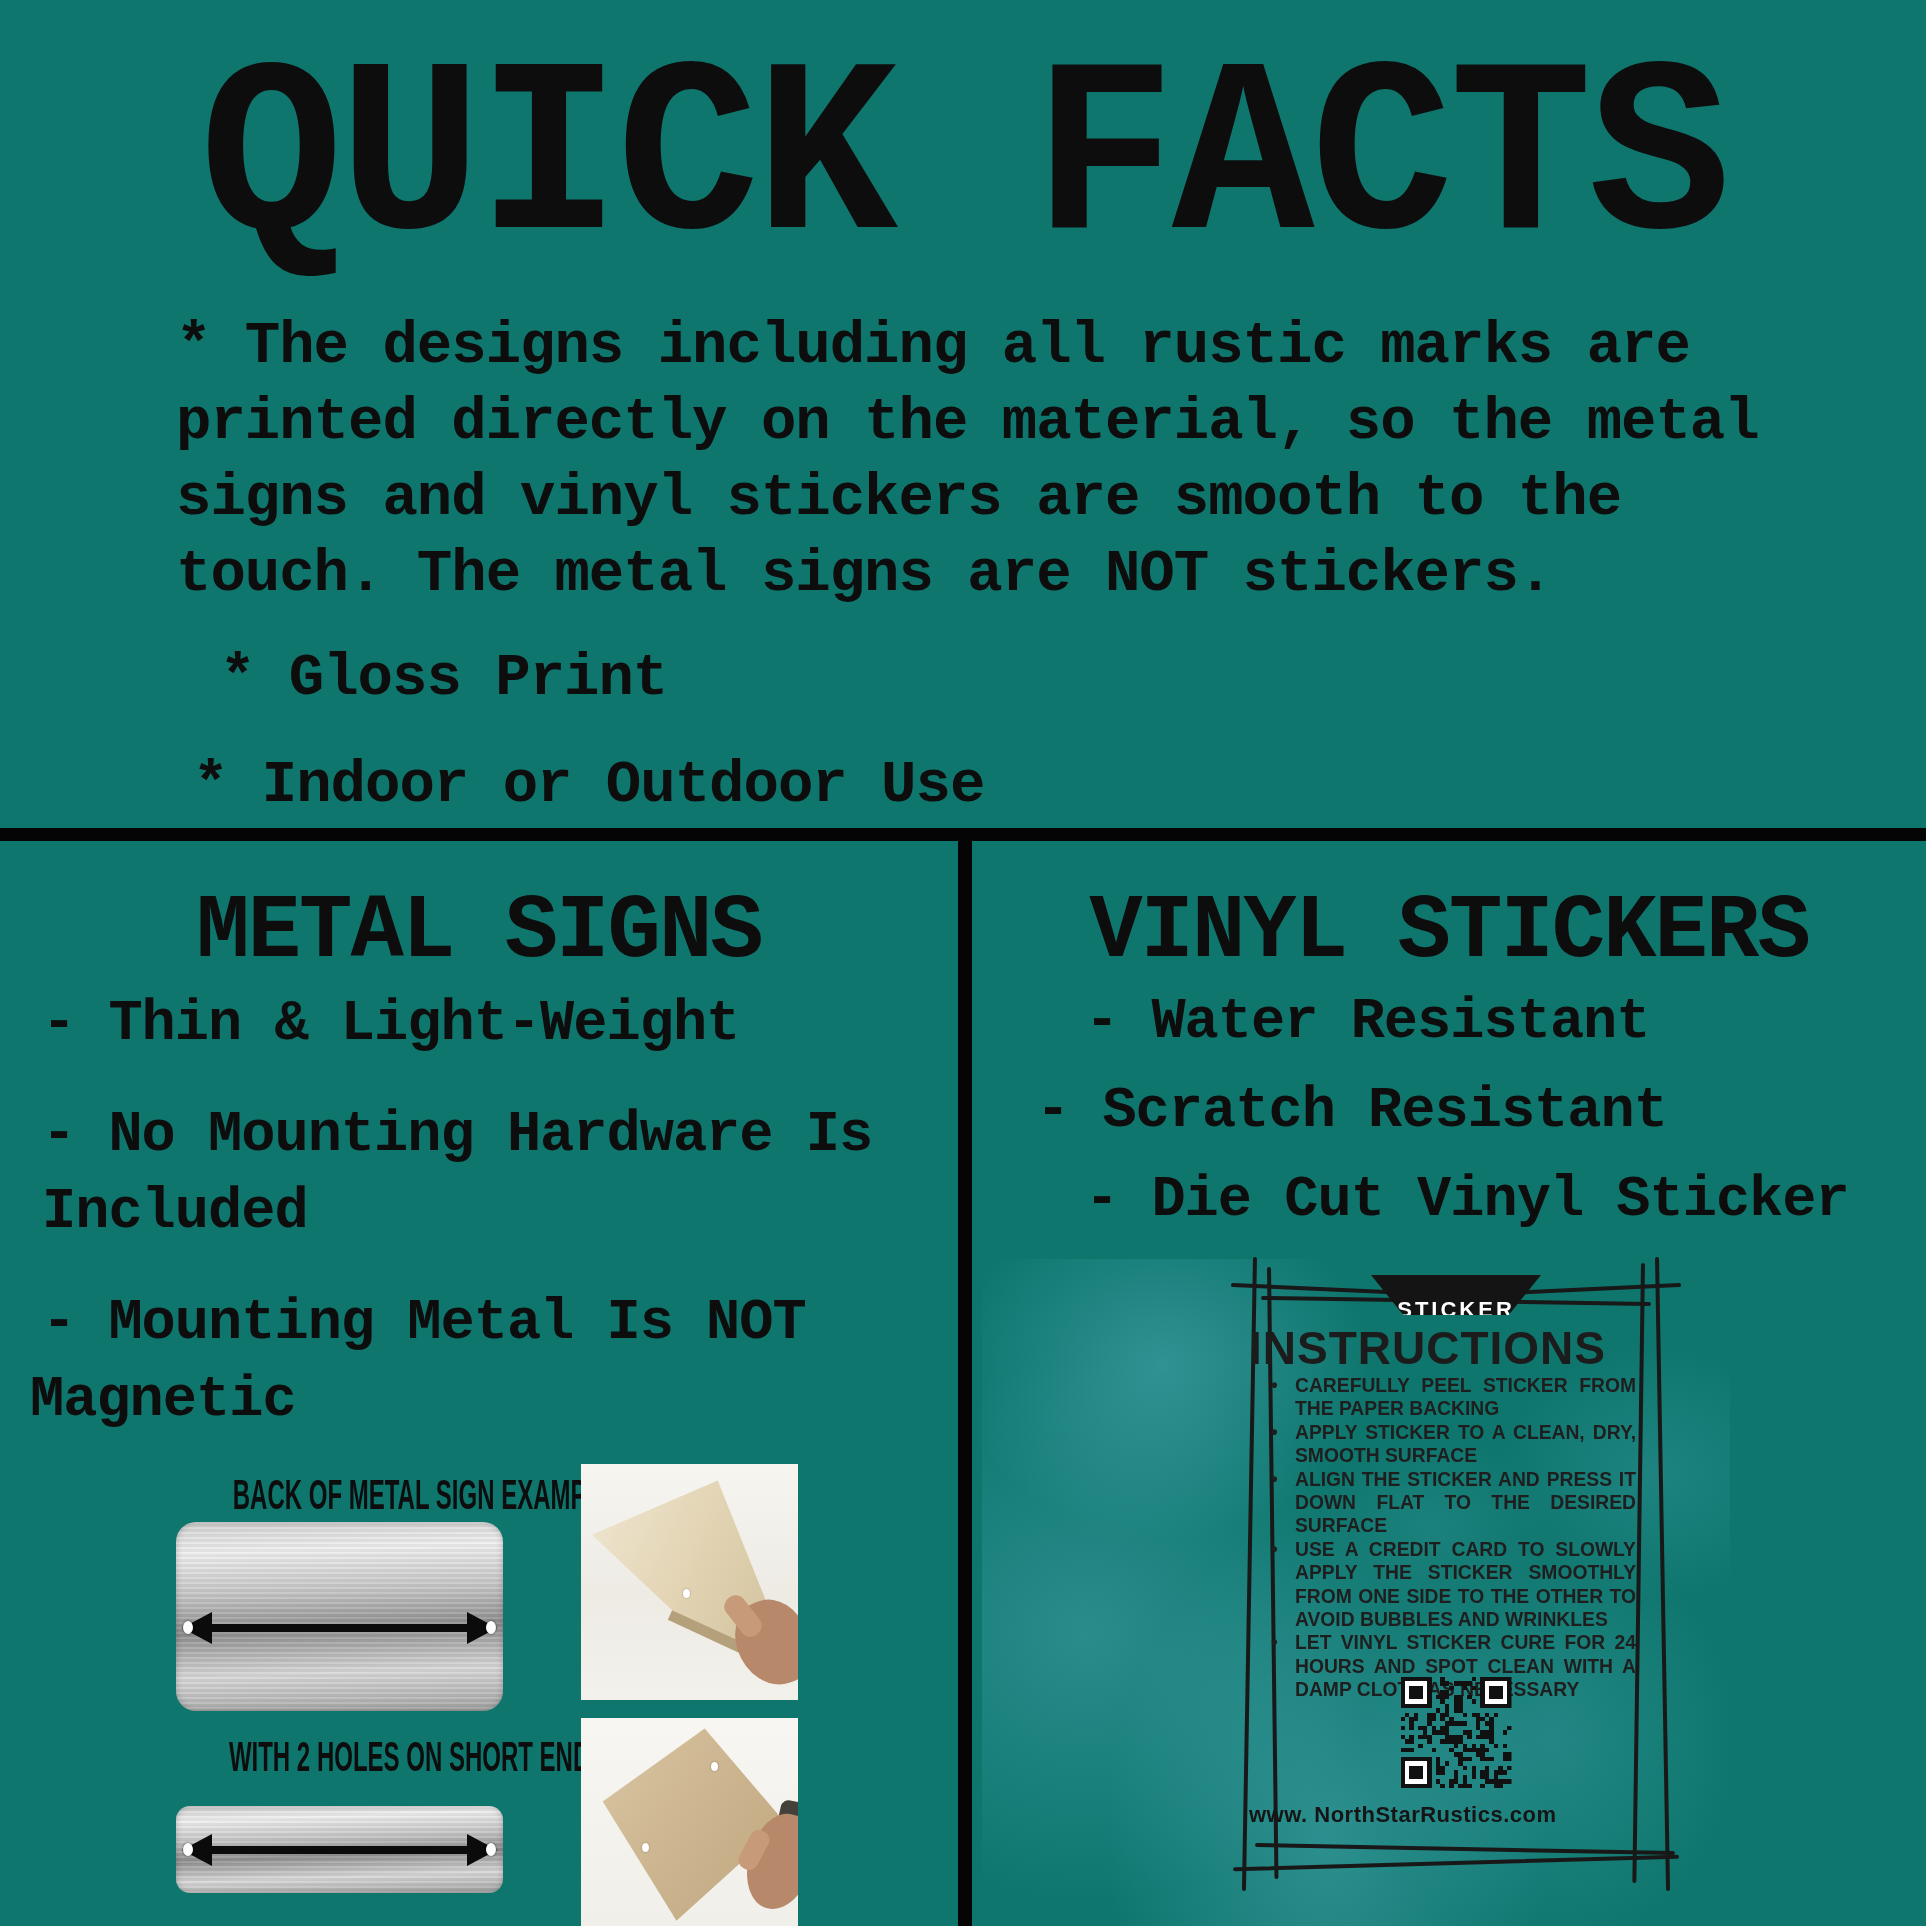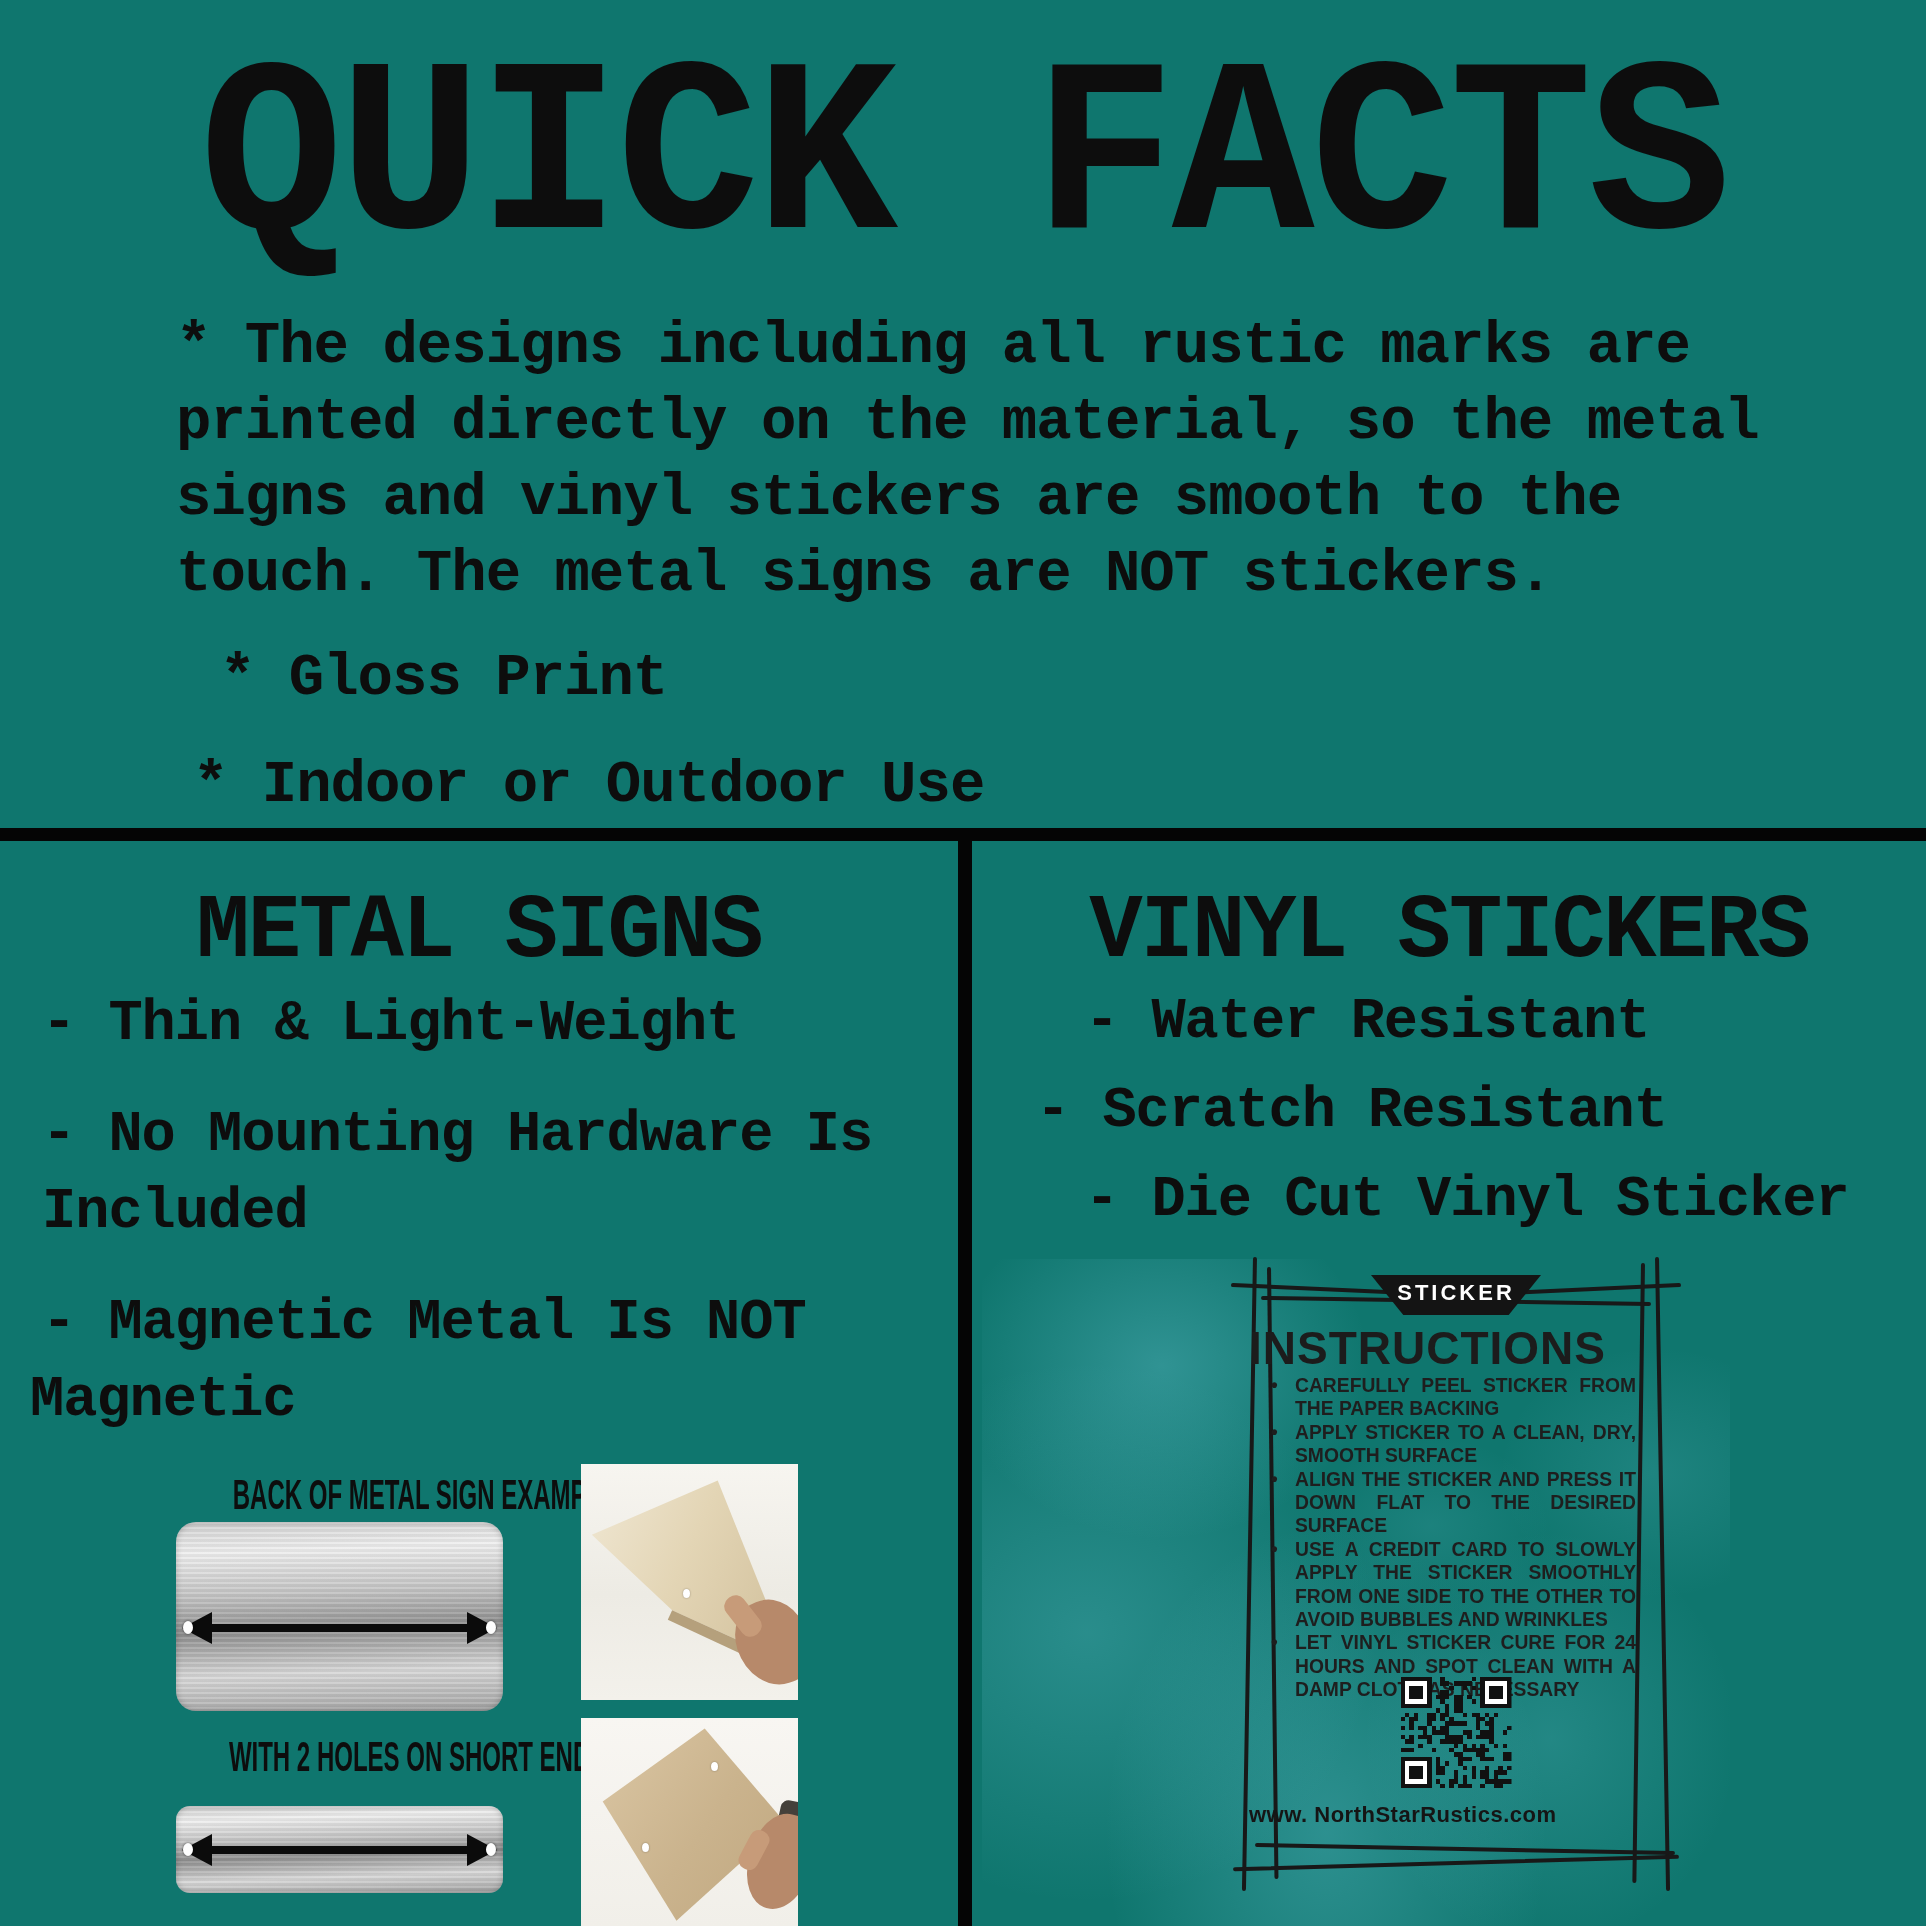"- Magnetic Metal Is NOT" div.col-line { text: Magnetic -> Mounting }
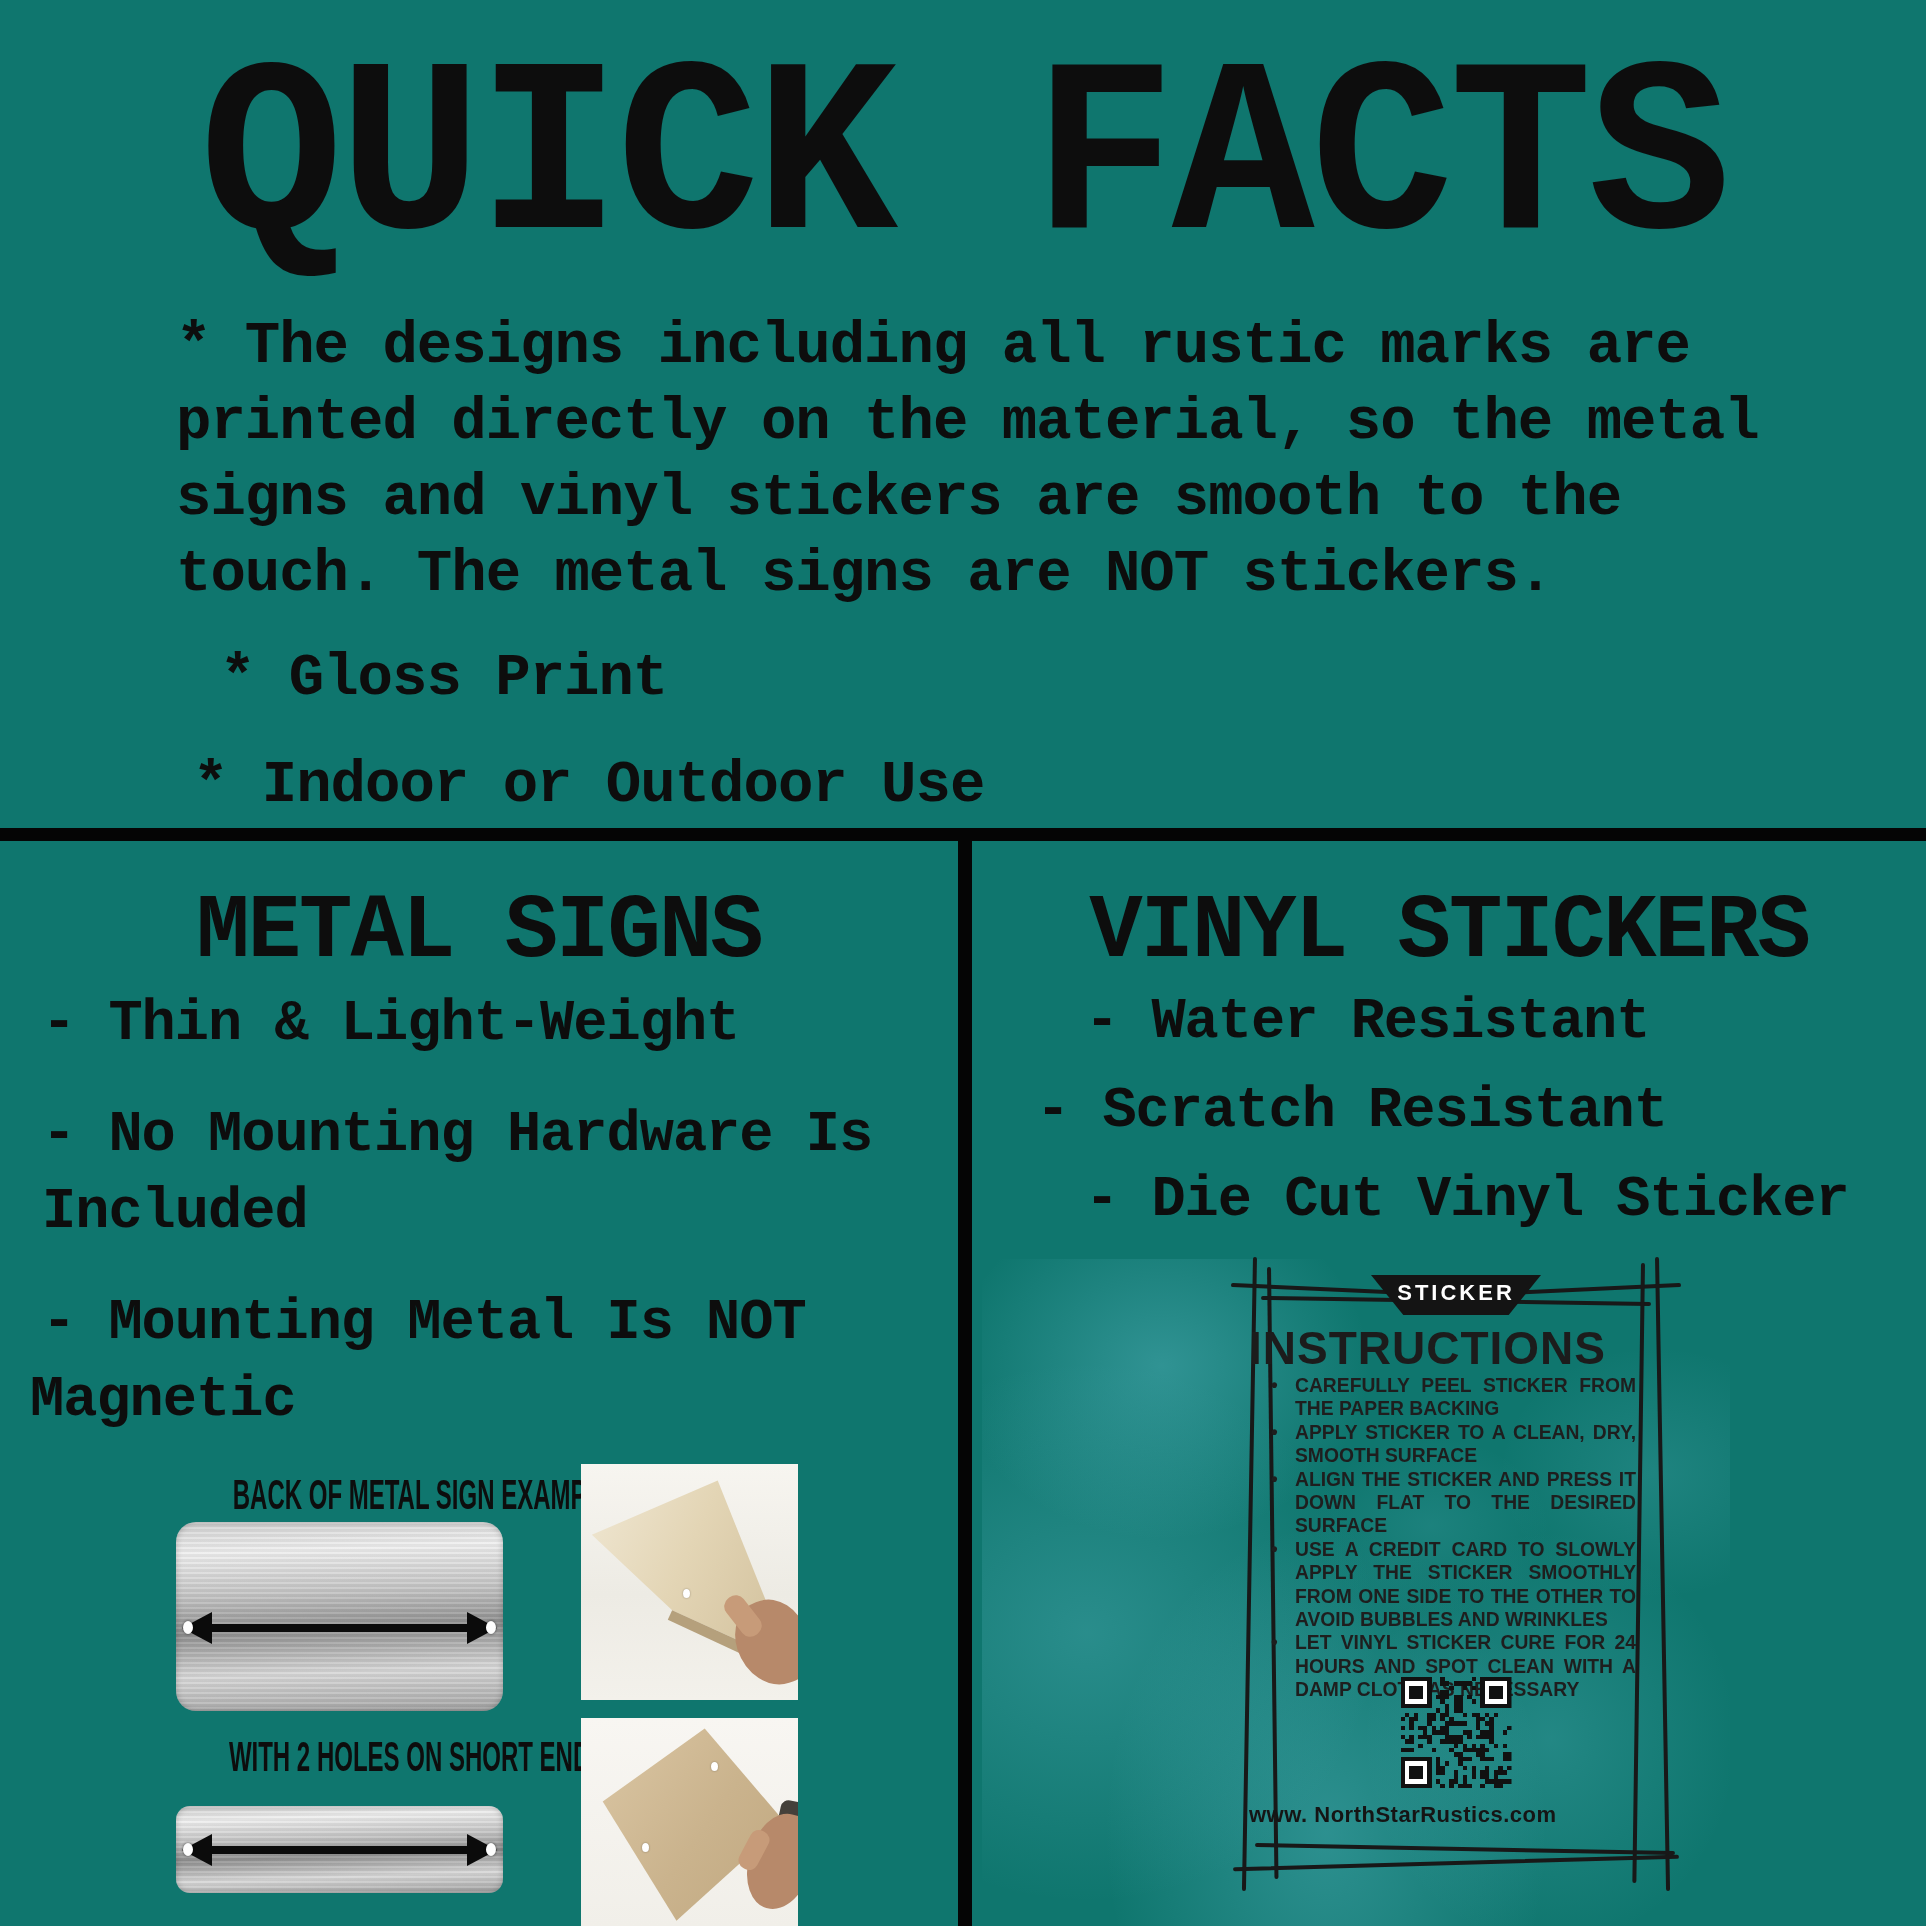"STICKER" .badge span { margin-top: 5px -> 22px }
